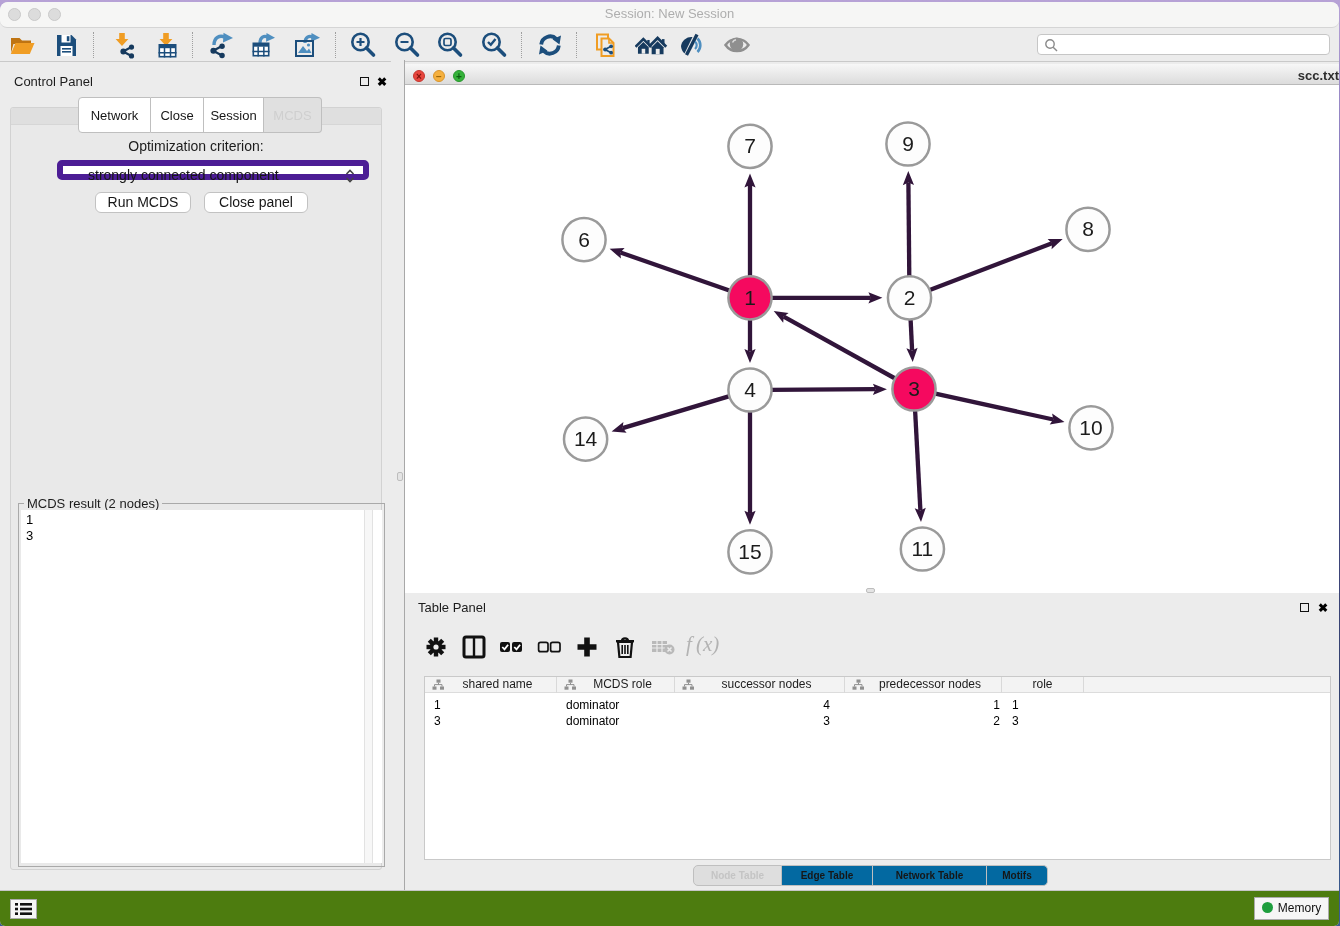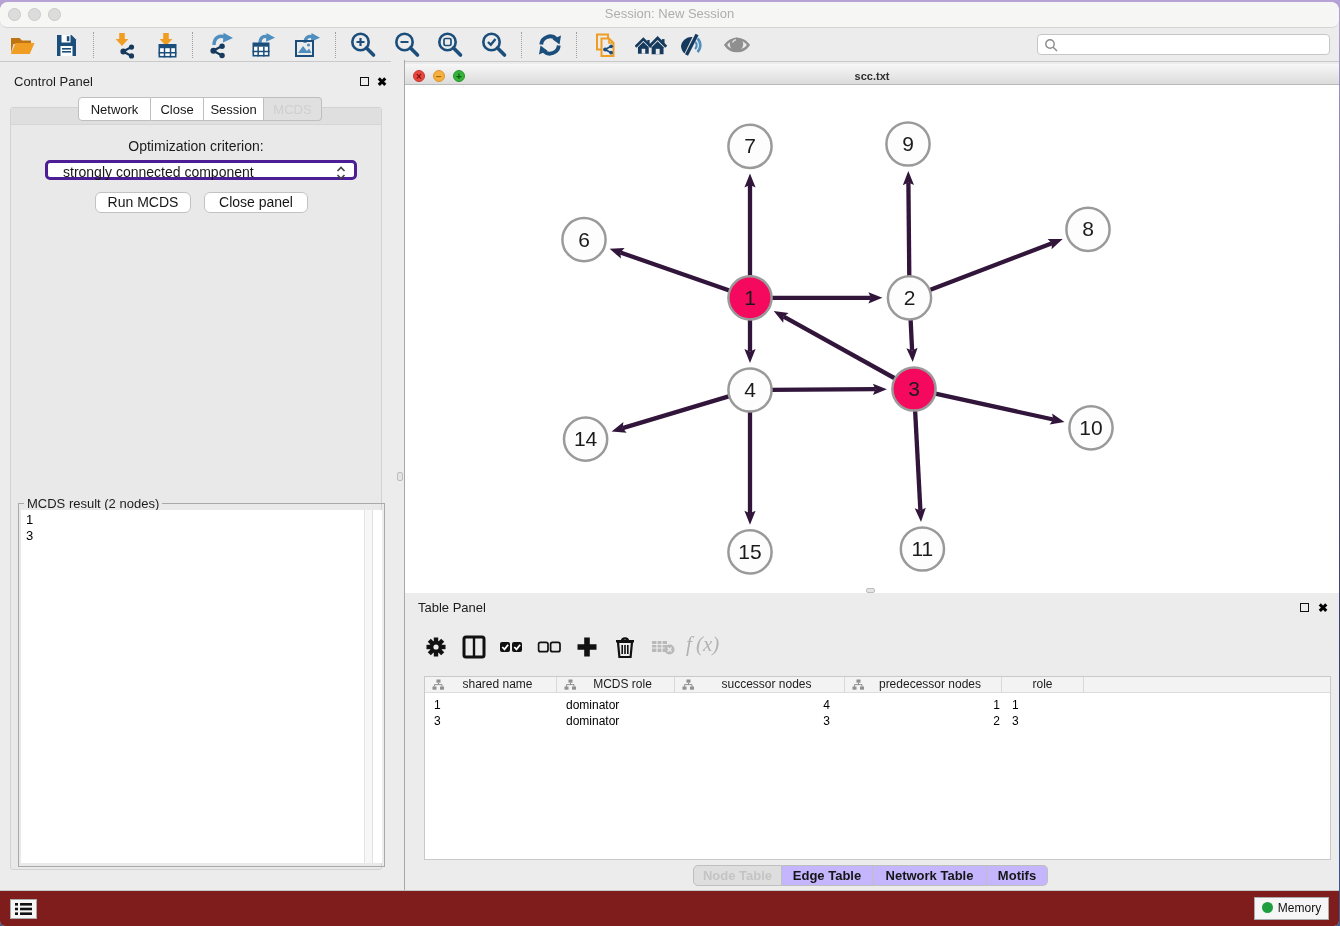"scc.txt" div { font-size: 11px -> 13px; text-align: center -> right }
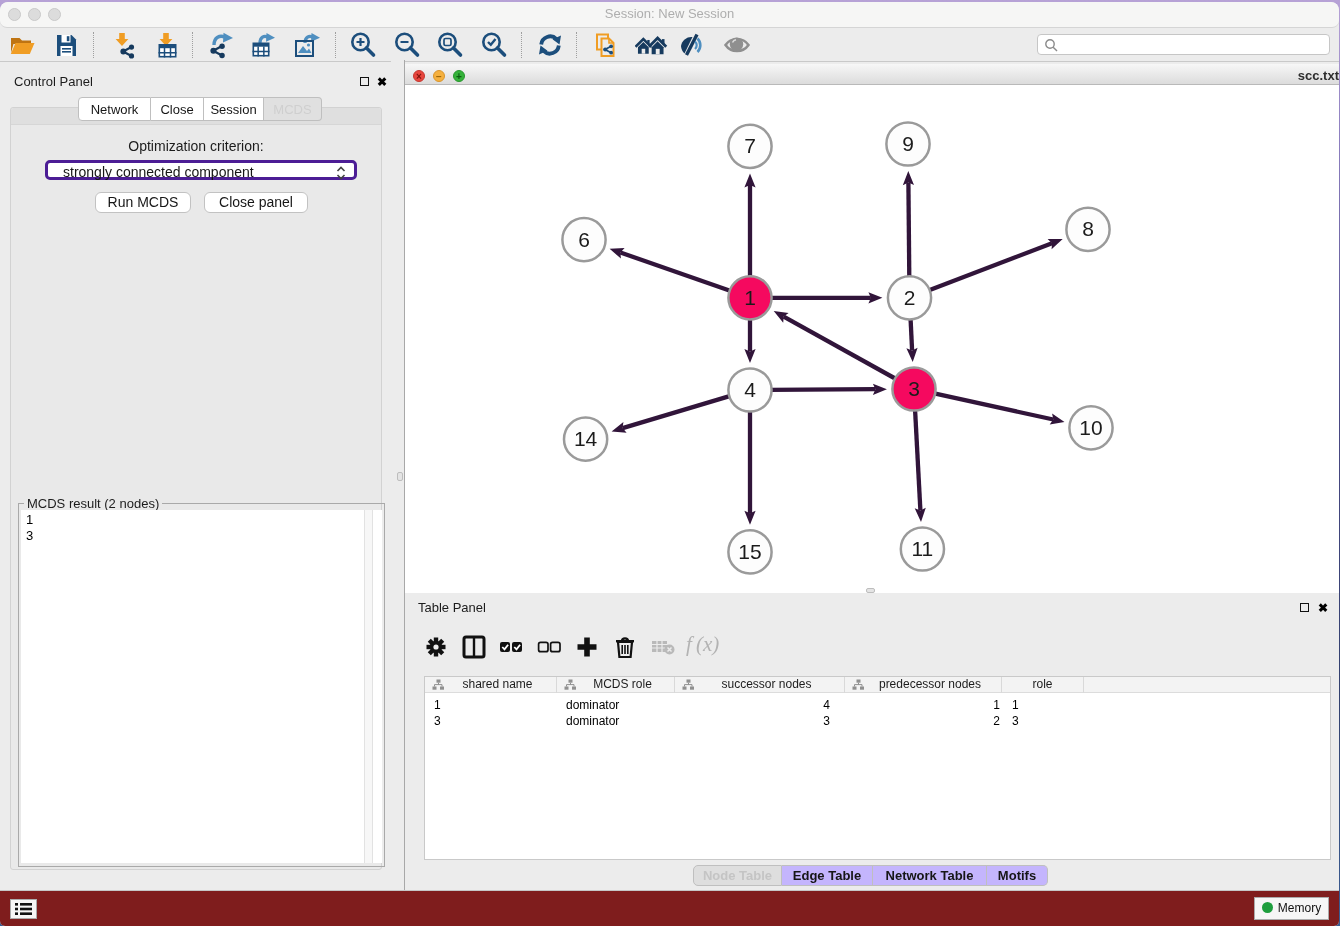"Network" .tabstrip { height: 24px -> 36px }
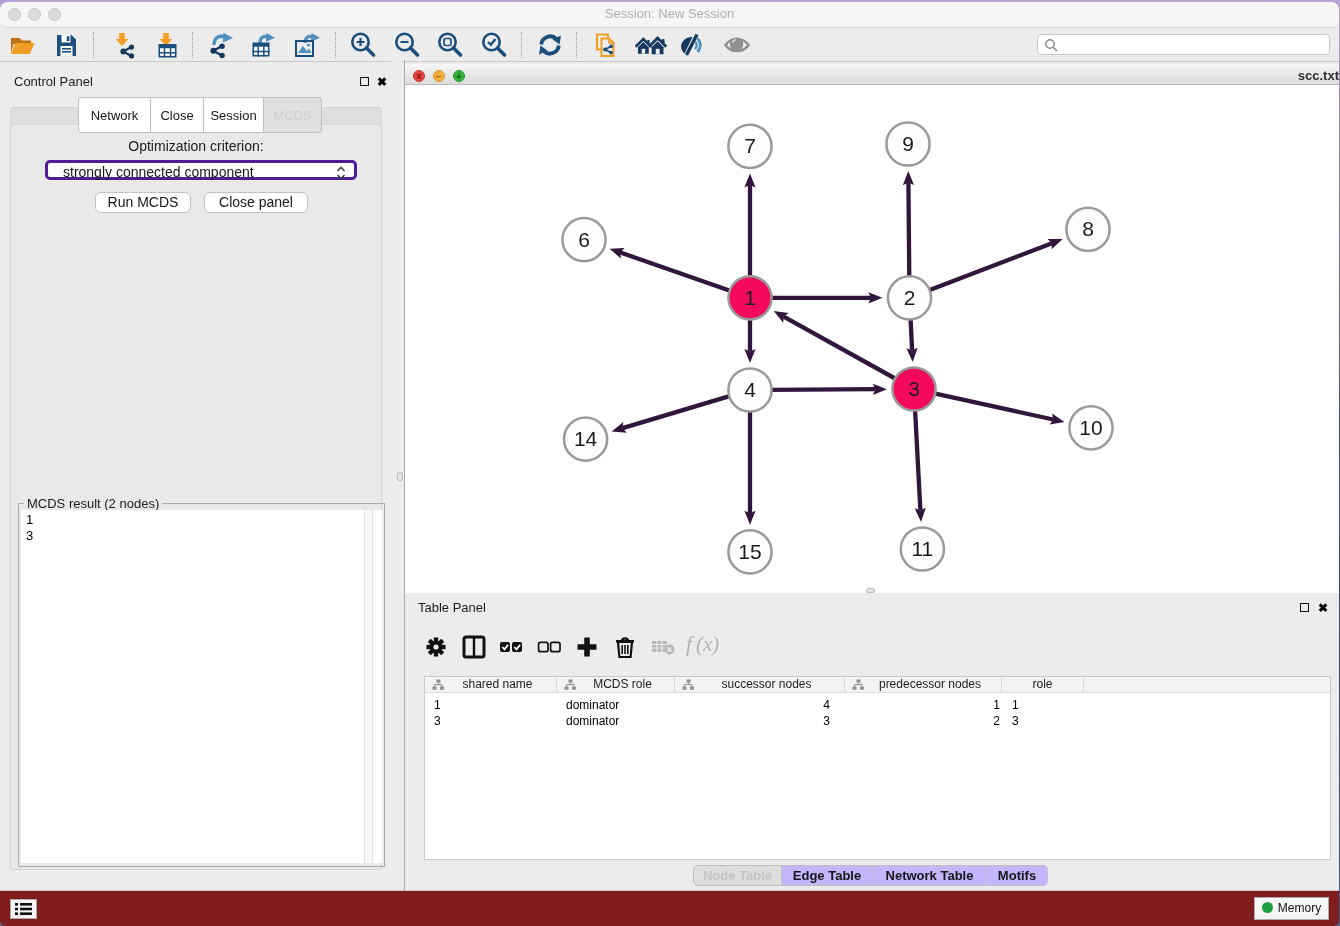"strongly connected component" .combo { border: 3px solid #4c1d95 -> 6px solid #4c1d95; left: 34px -> 46px; padding-left: 15px -> 25px }
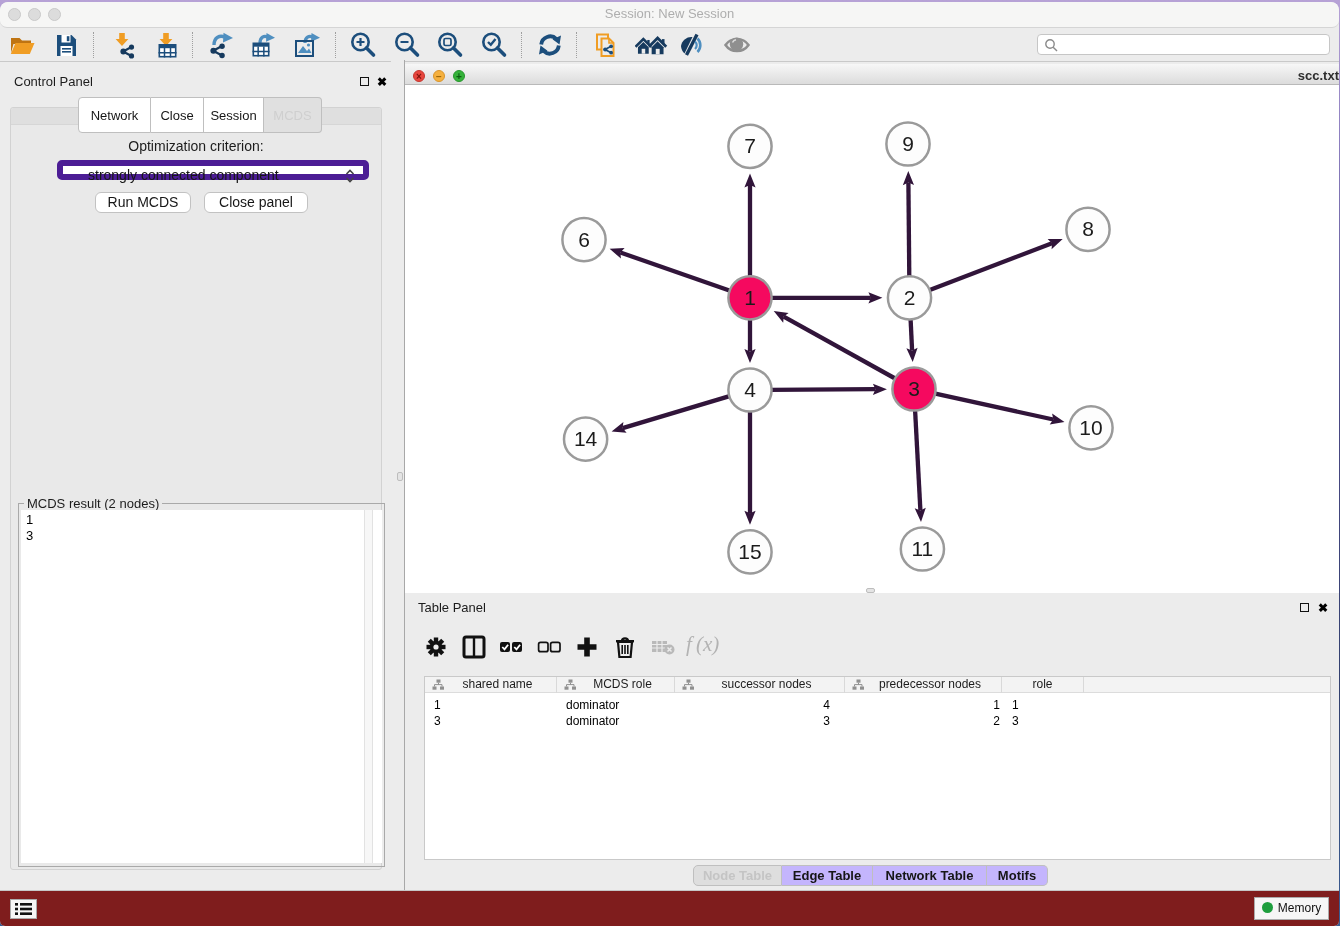"Node Table" .btabs { font-size: 13px -> 10px }
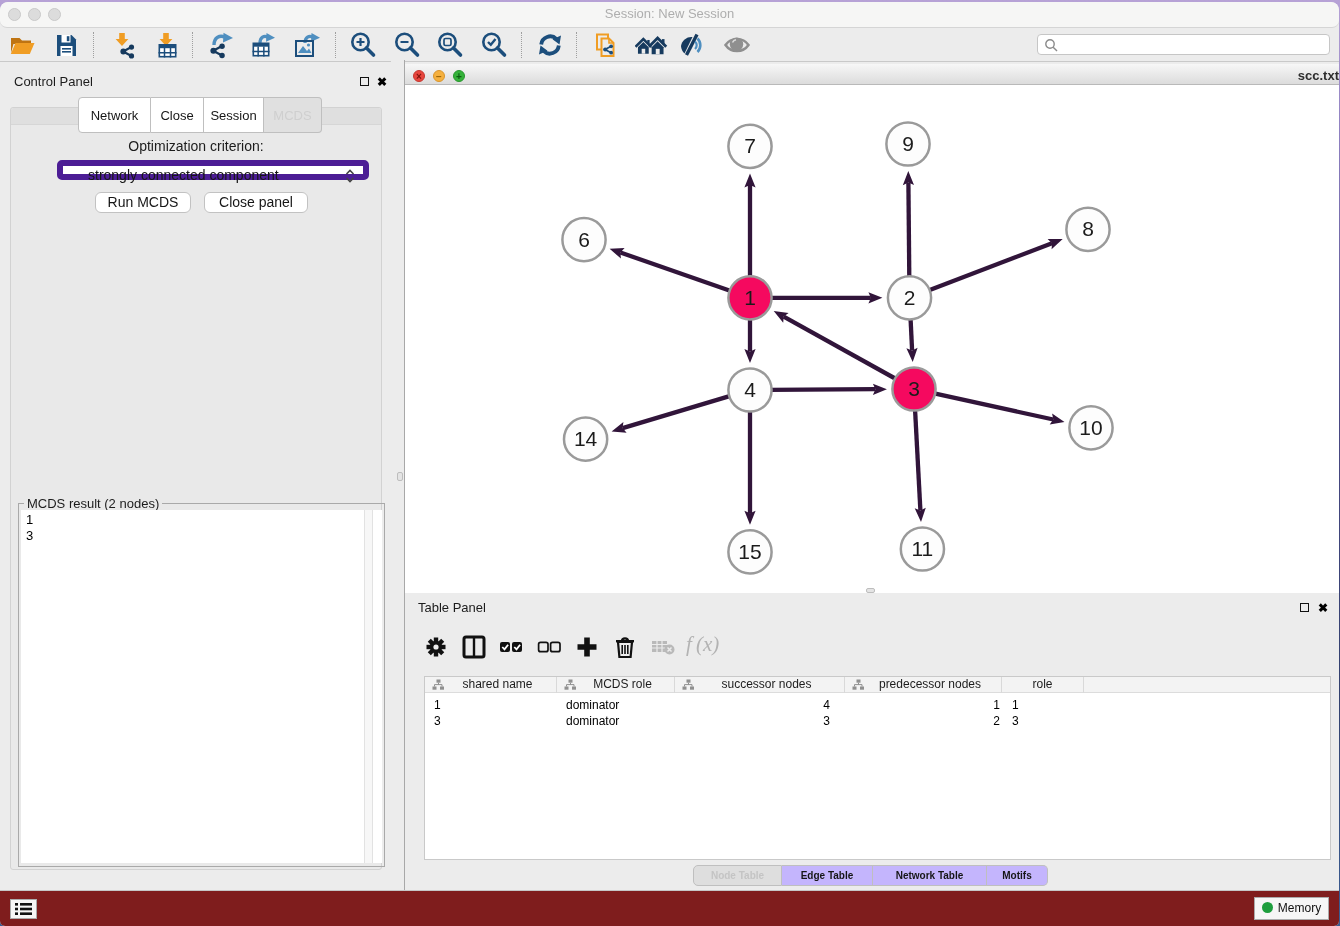"Edge Table" .btab { background: #c4b5fd -> #0369a1 }
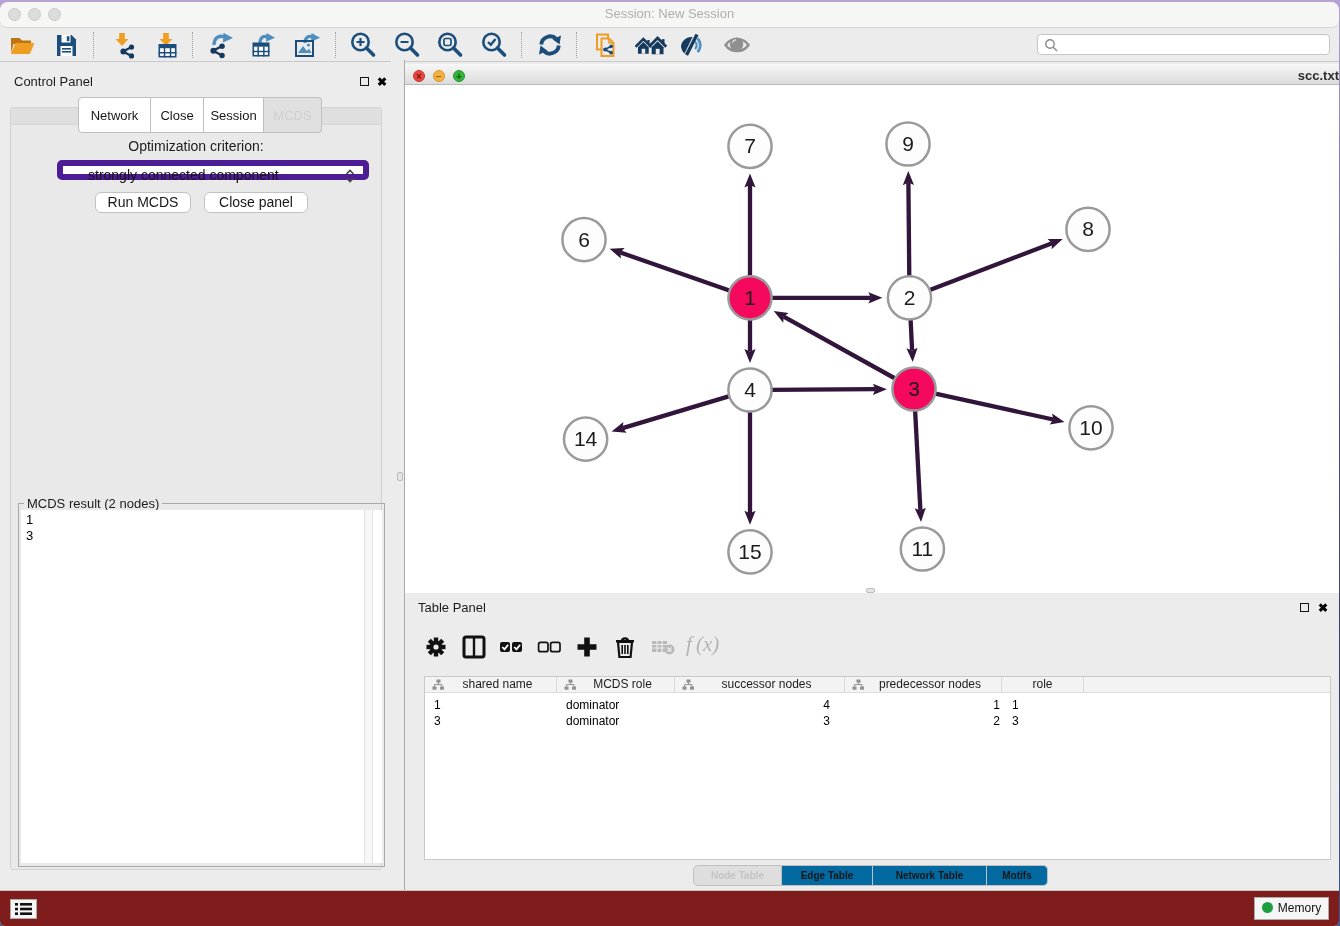"Memory" .statusbar { background: #7f1d1d -> #4d7c0f }
